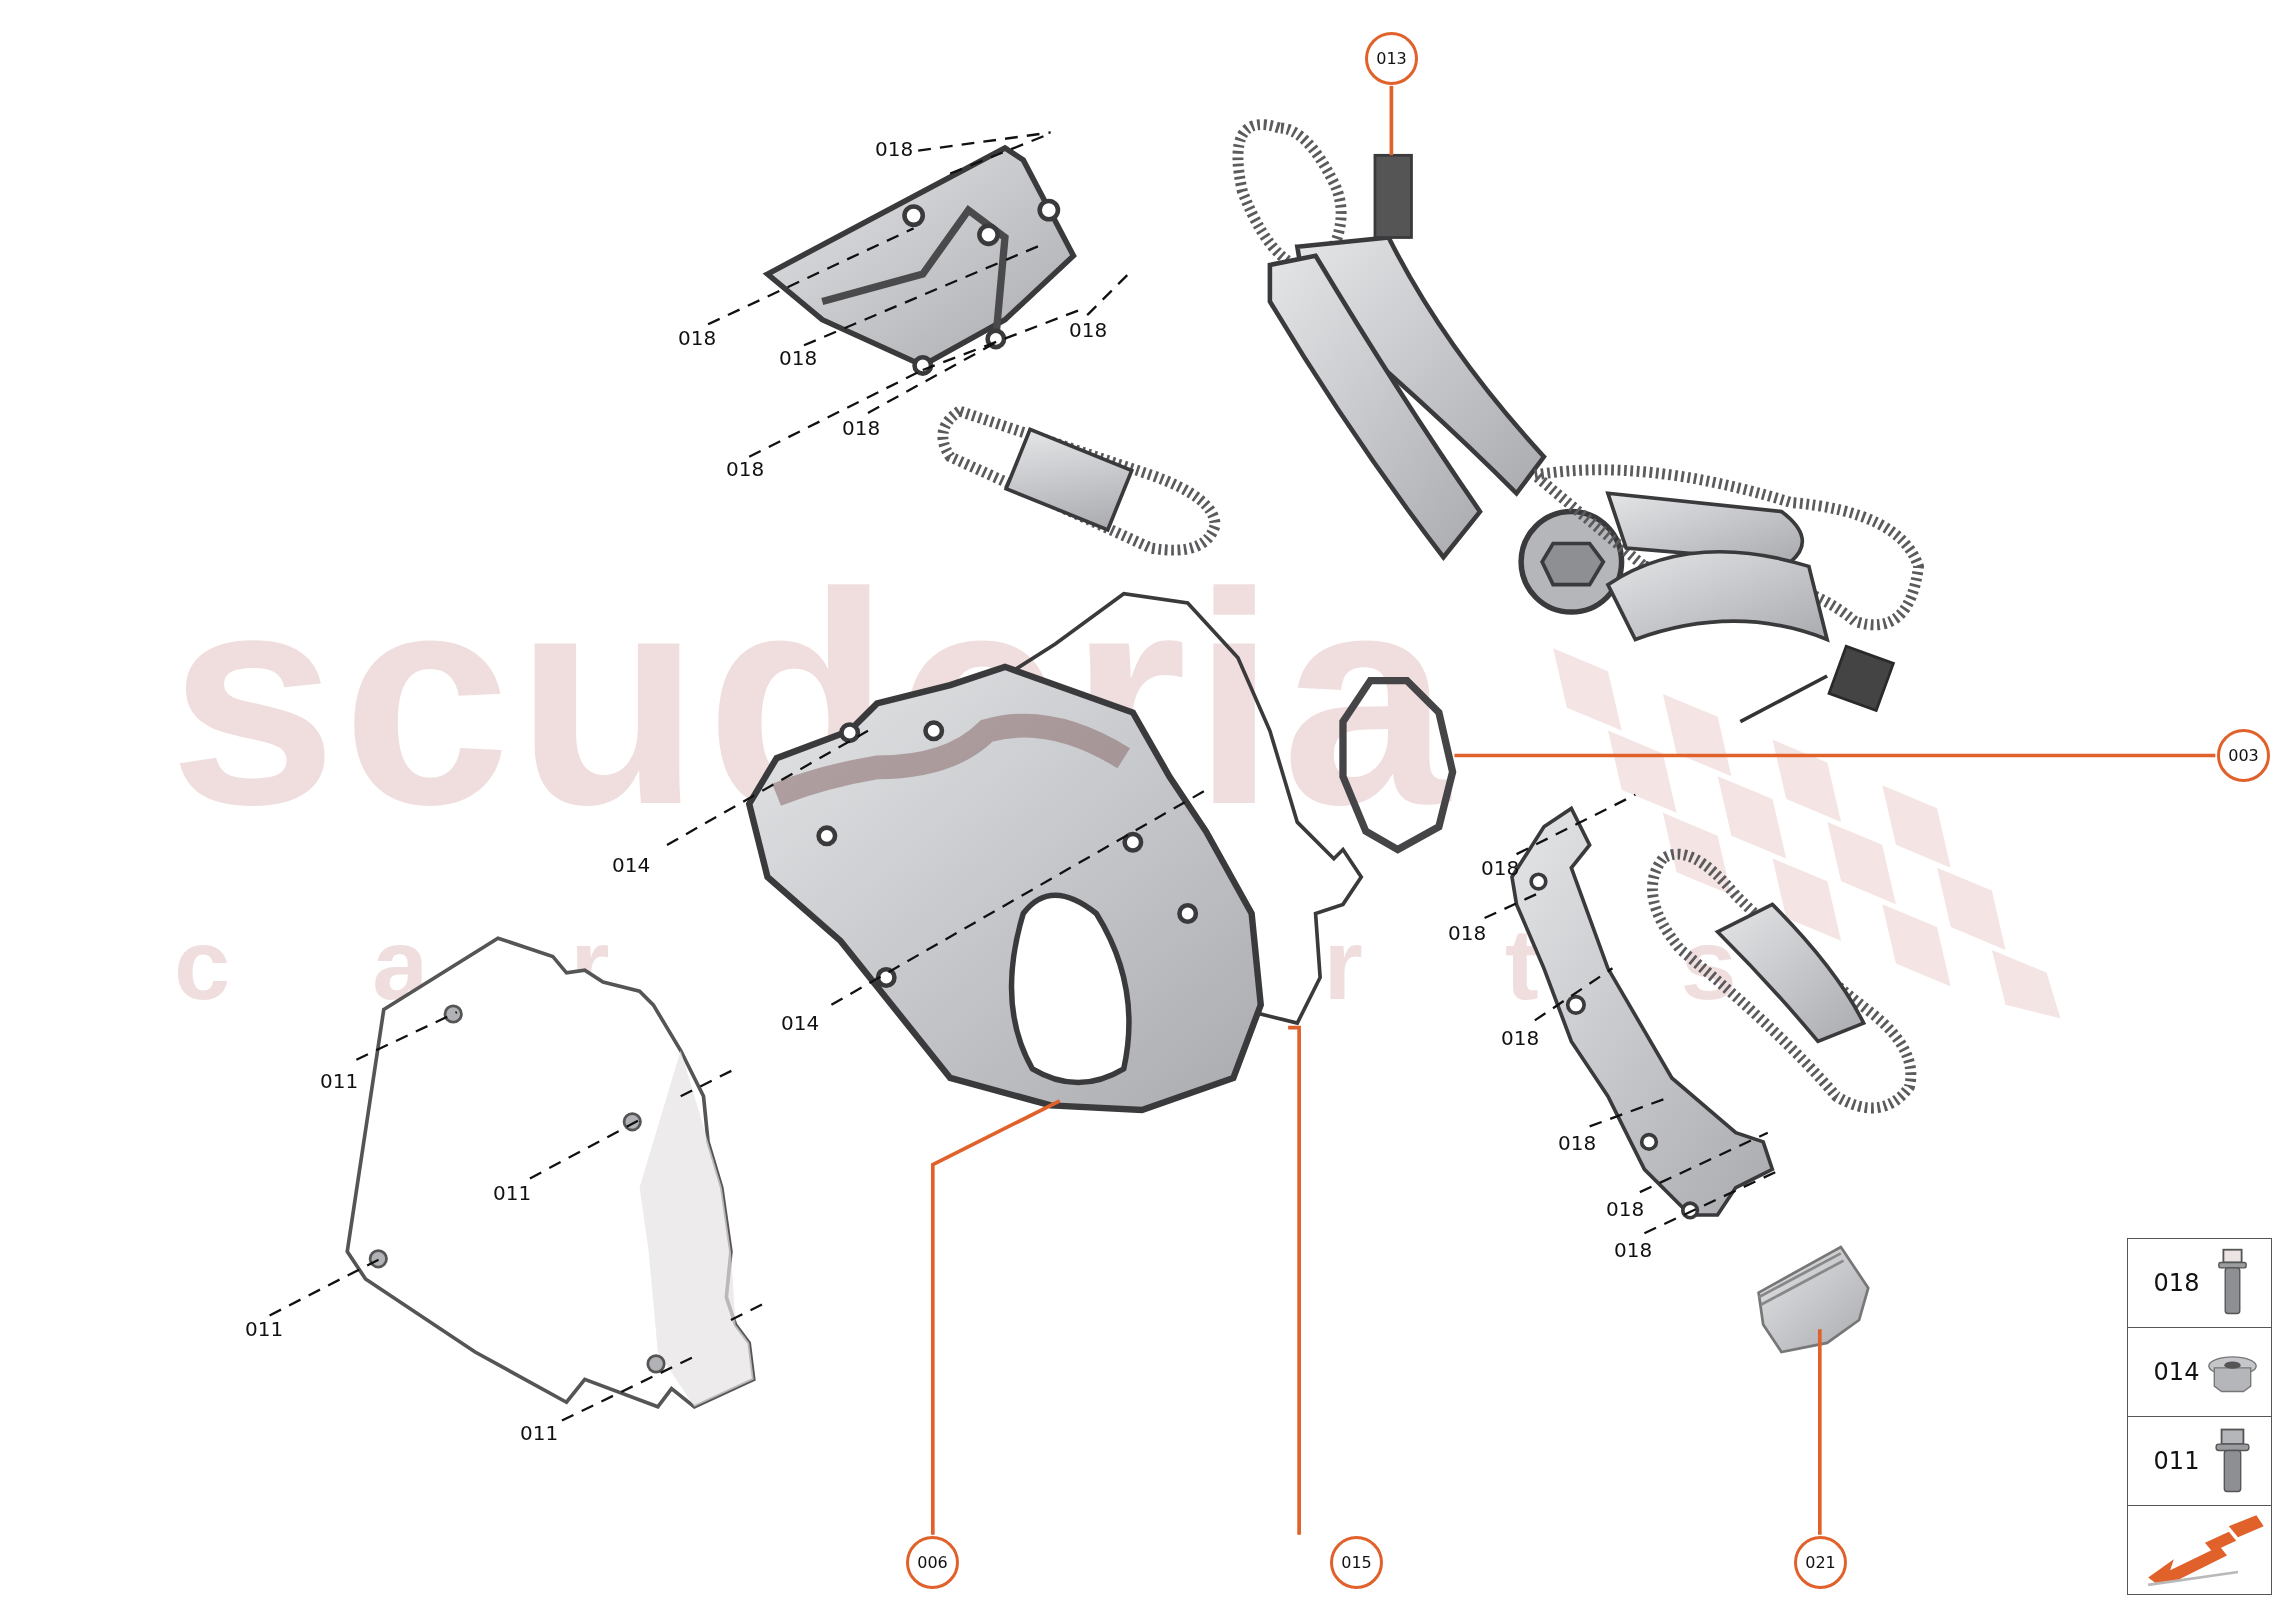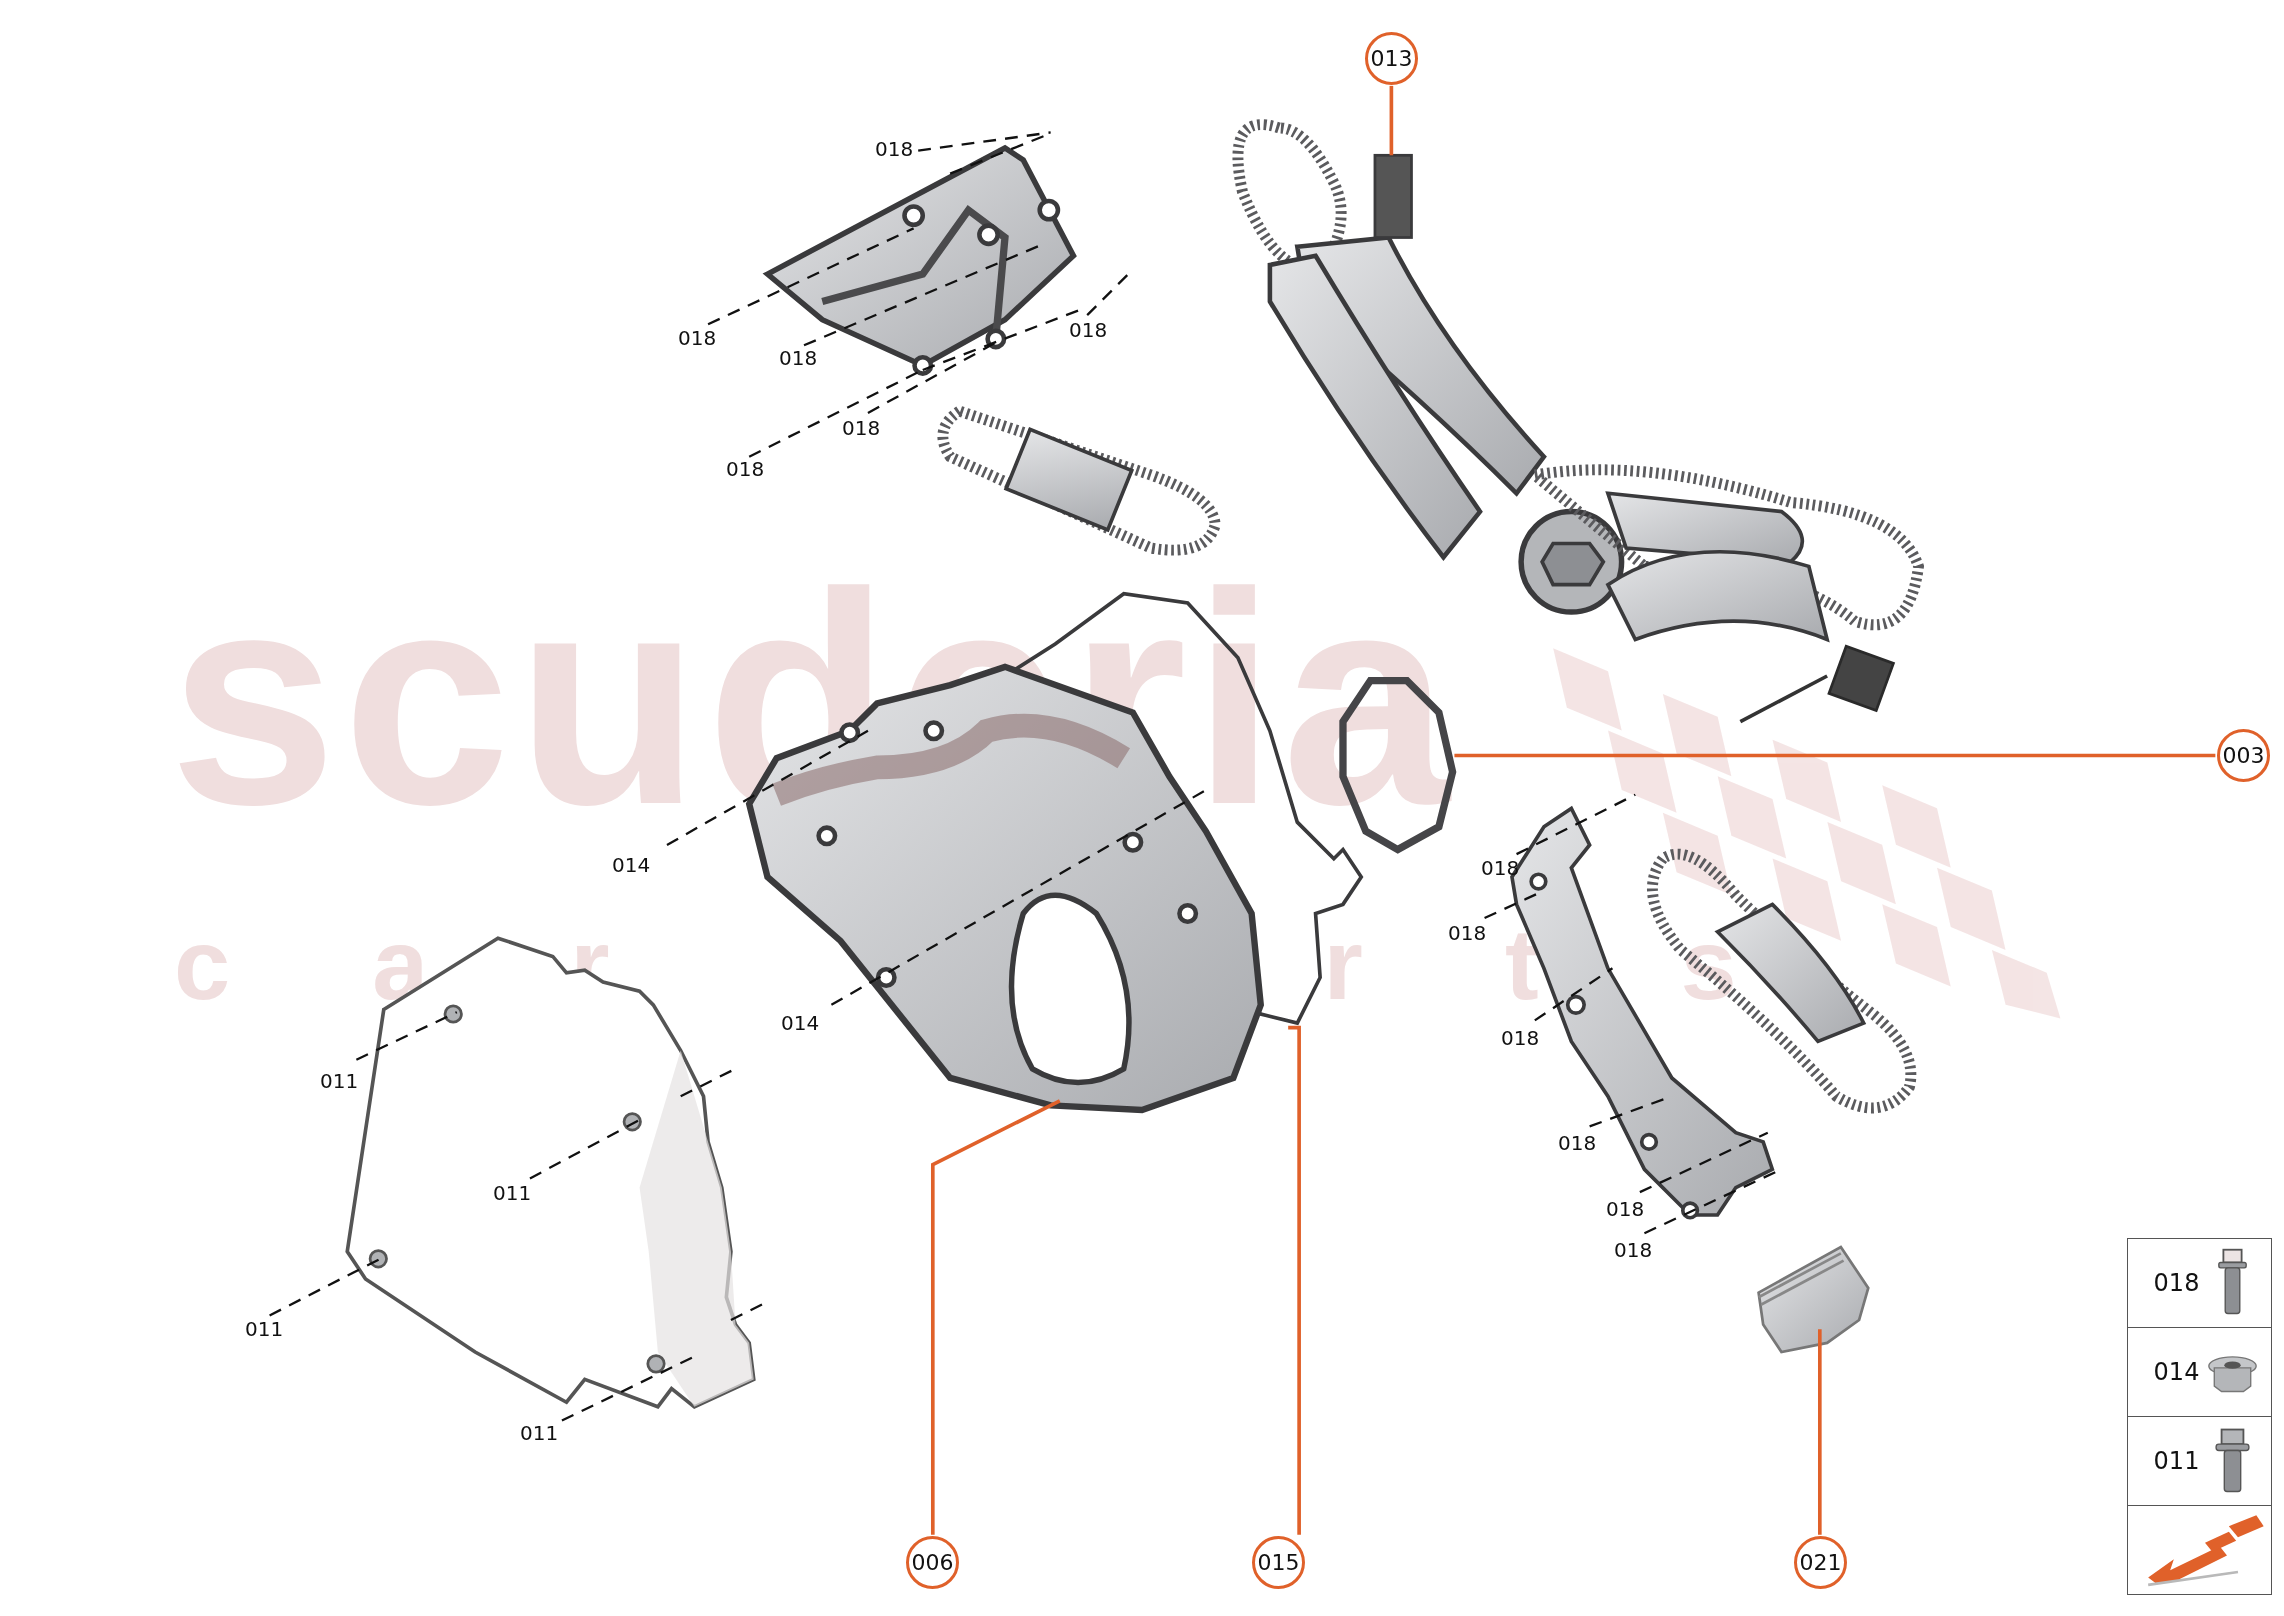"013" .callout { font-size: 22px -> 16px }
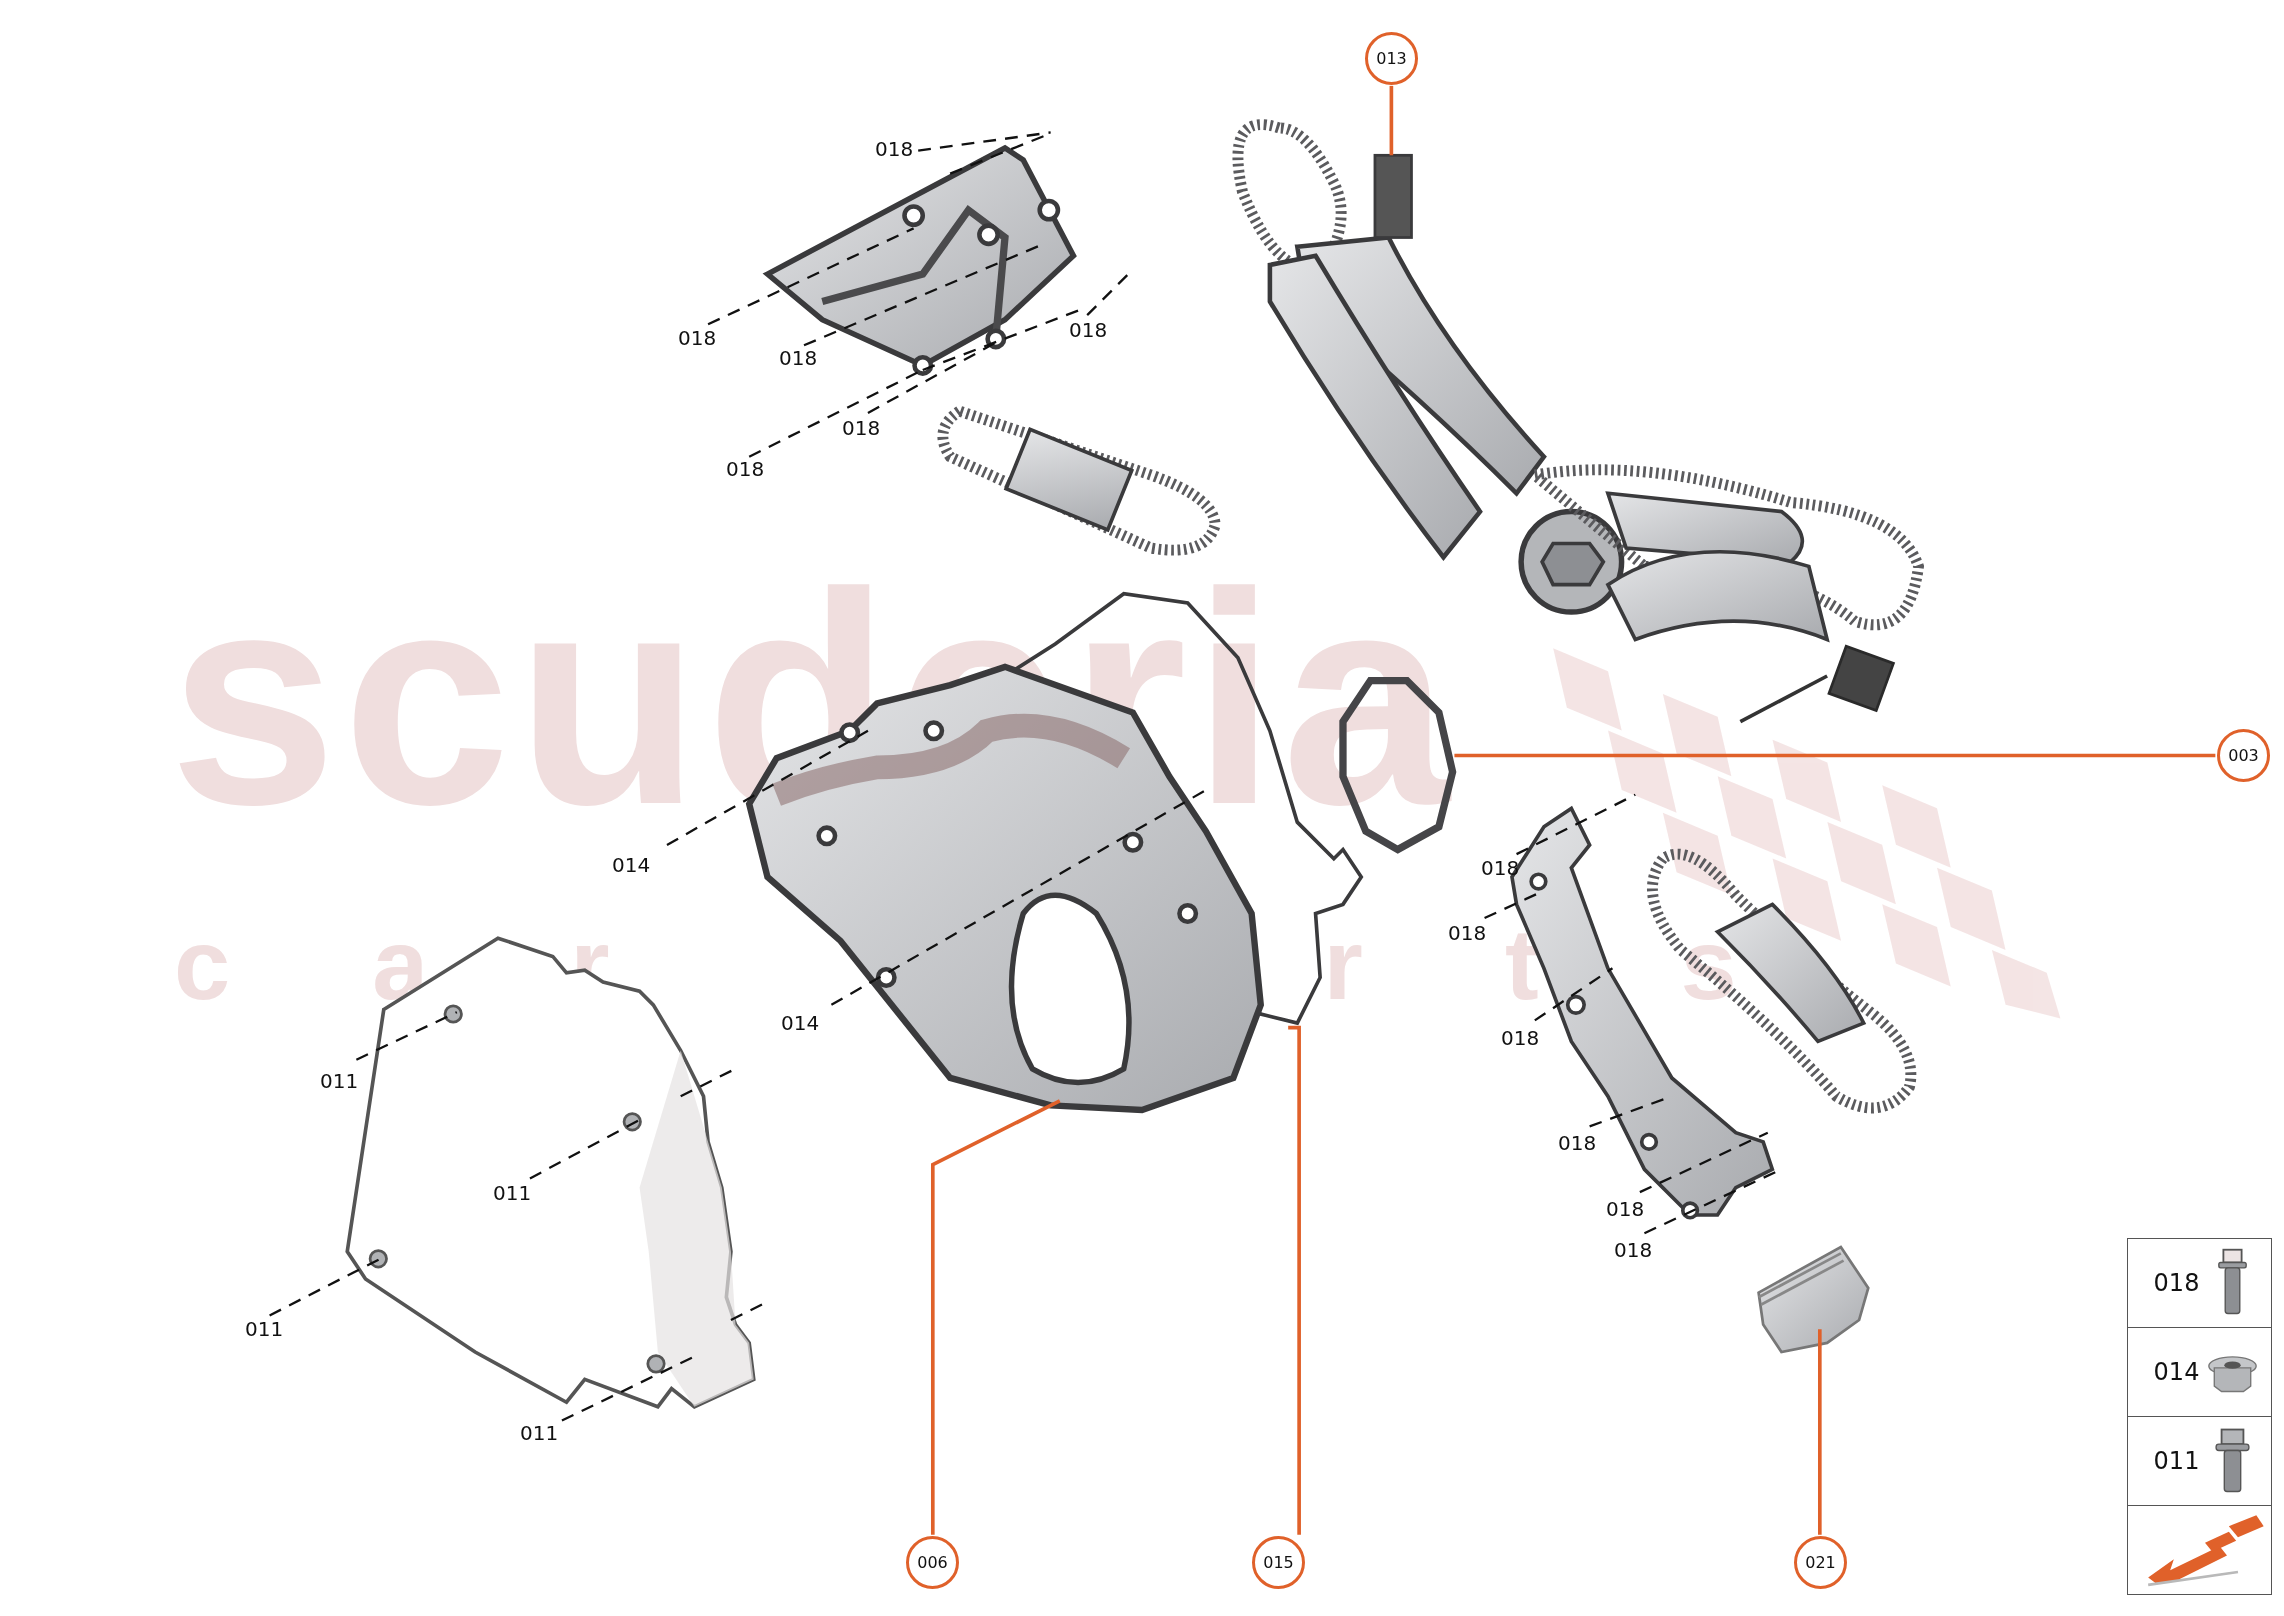"015" div.callout { left: 1252px -> 1330px }
